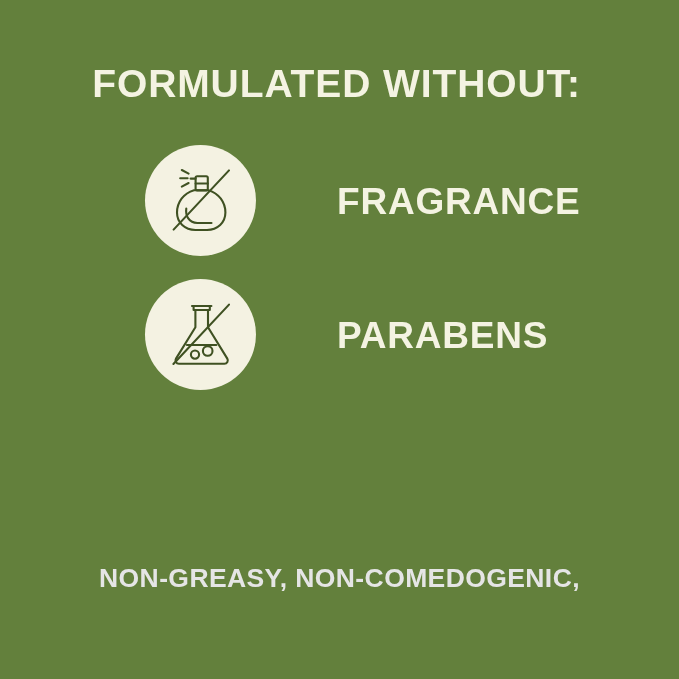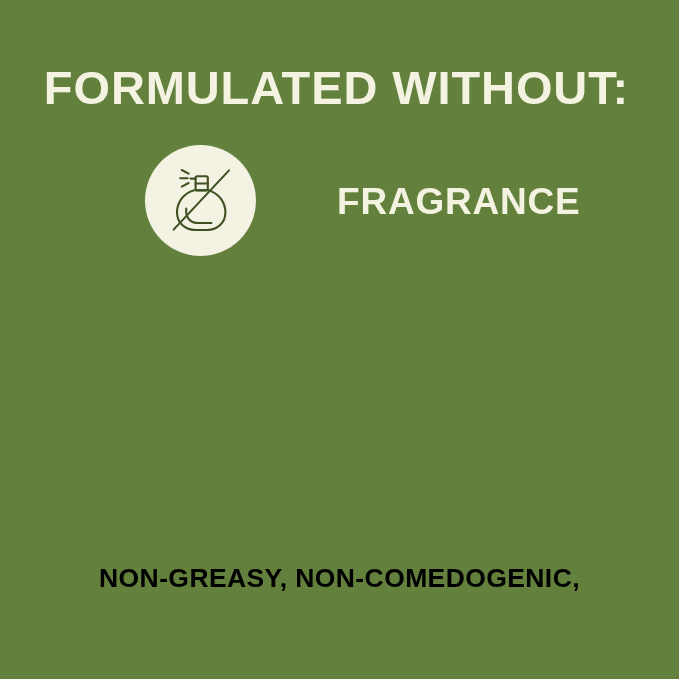"FORMULATED WITHOUT:" .title { font-size: 47px -> 39px }
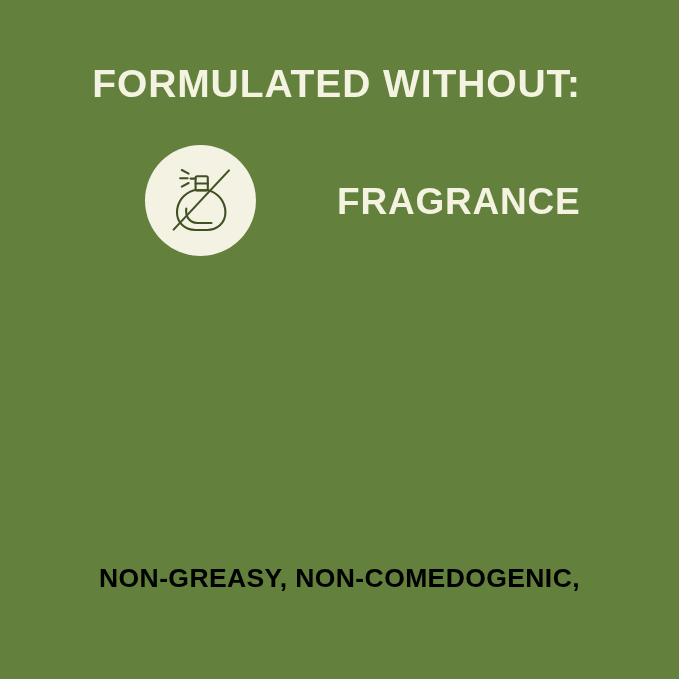"PARABENS" div.row { html: none -> <div> <div> <svg> <path></path> <path></path> <path></path> <path></path> <circle></circle> <circle></circle> <line></line> </svg> </div> <div>PARABENS</div> </div> }
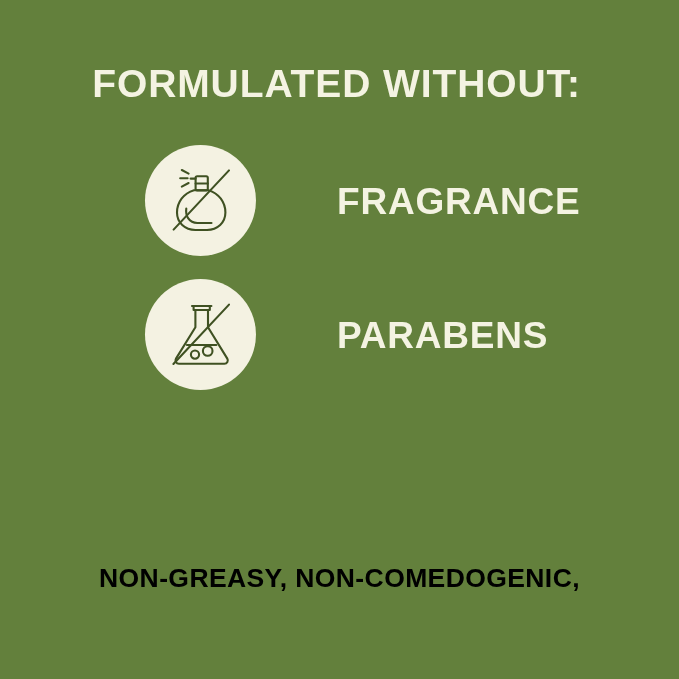"NON-GREASY, NON-COMEDOGENIC," .footer { color: #000000 -> #e5e5e5 }
